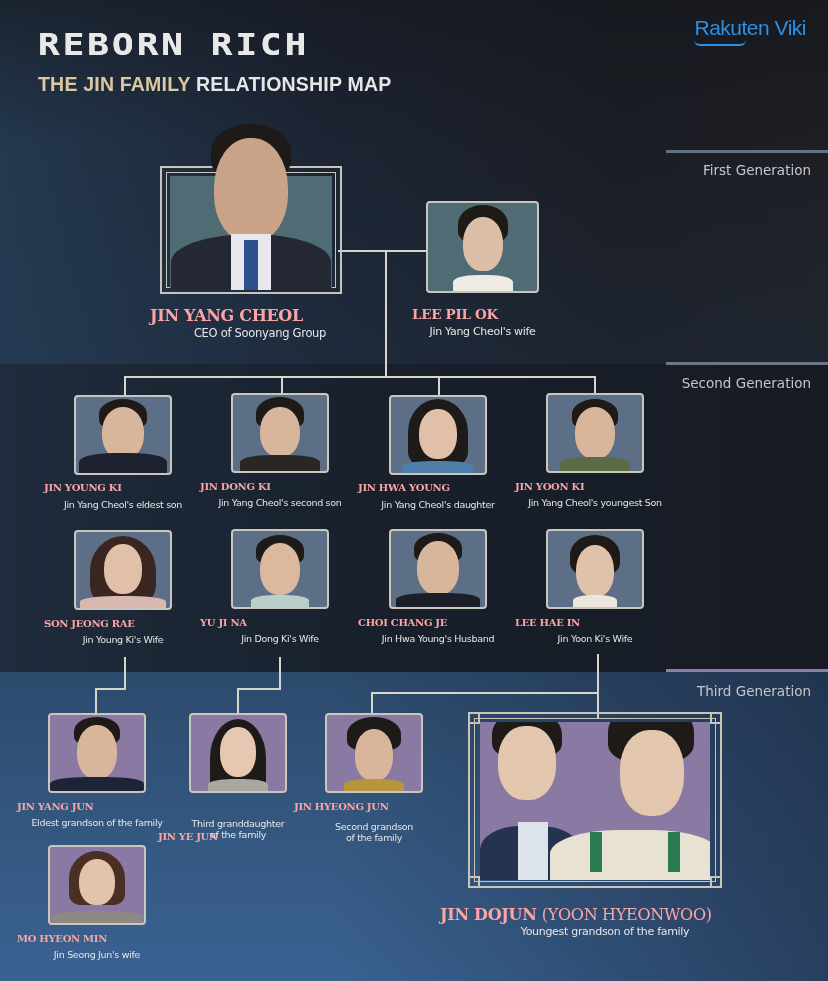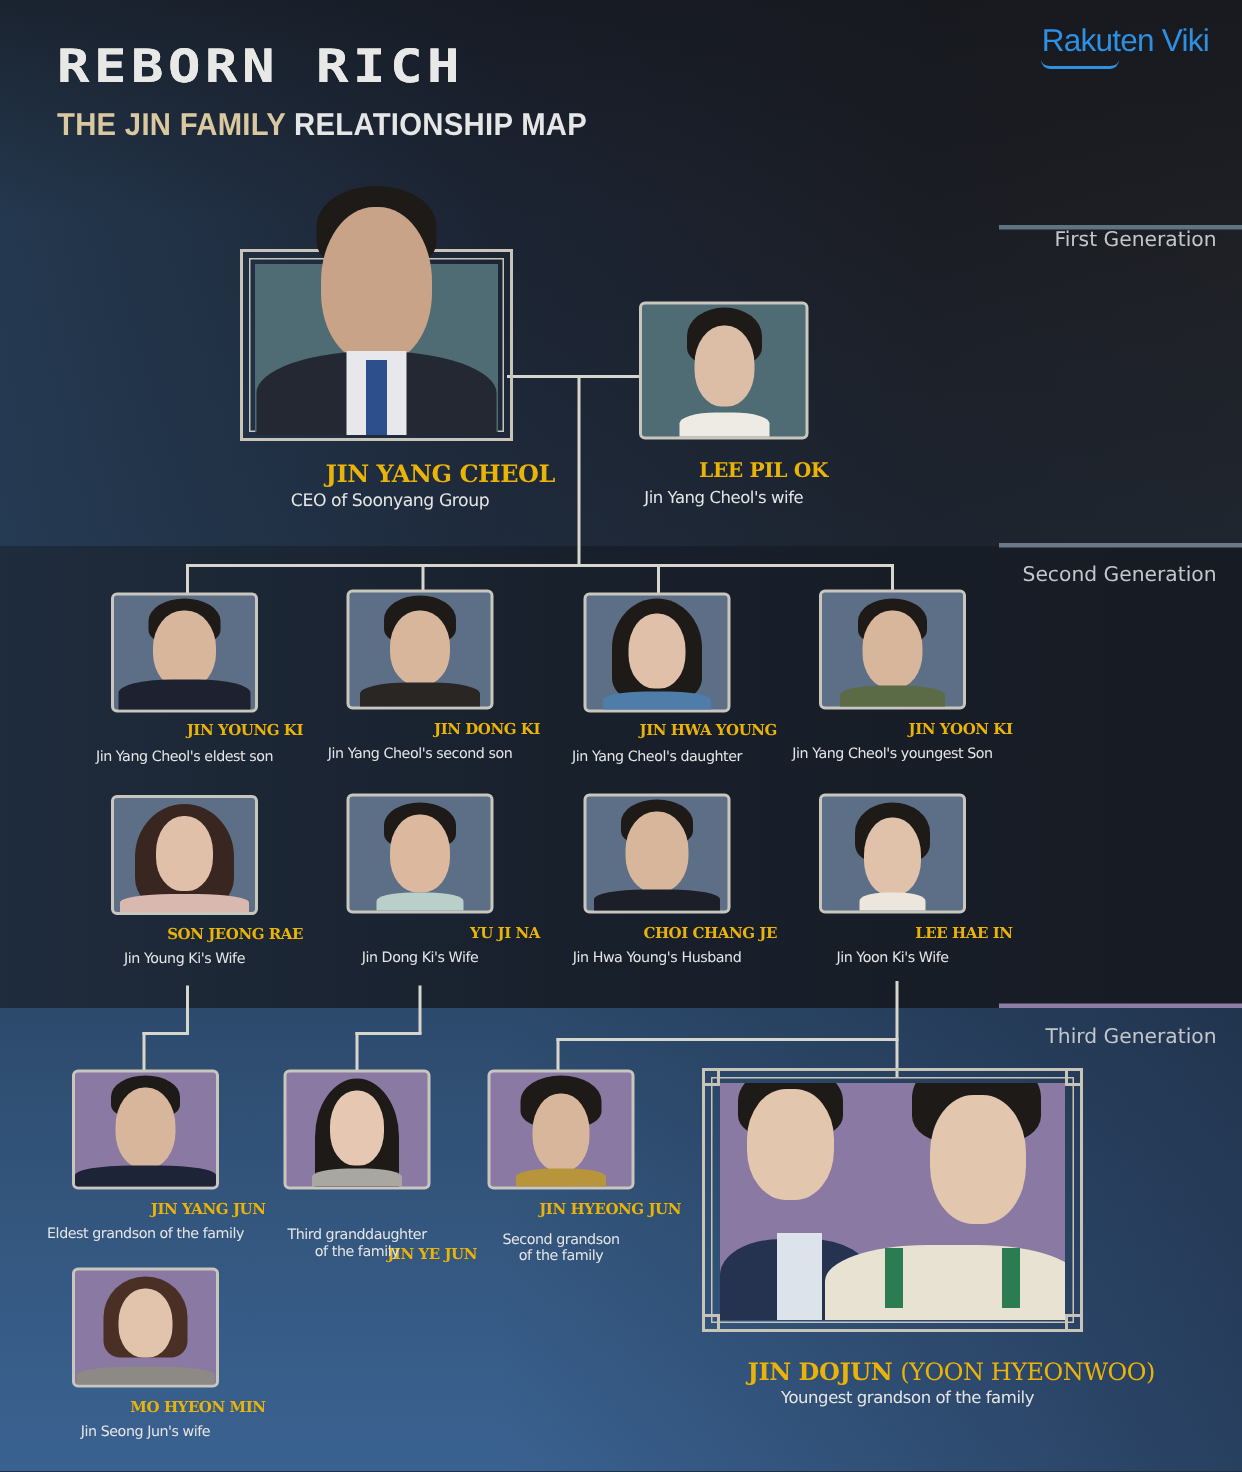"First Generation" div.gen-label { top: 152px -> 162px }
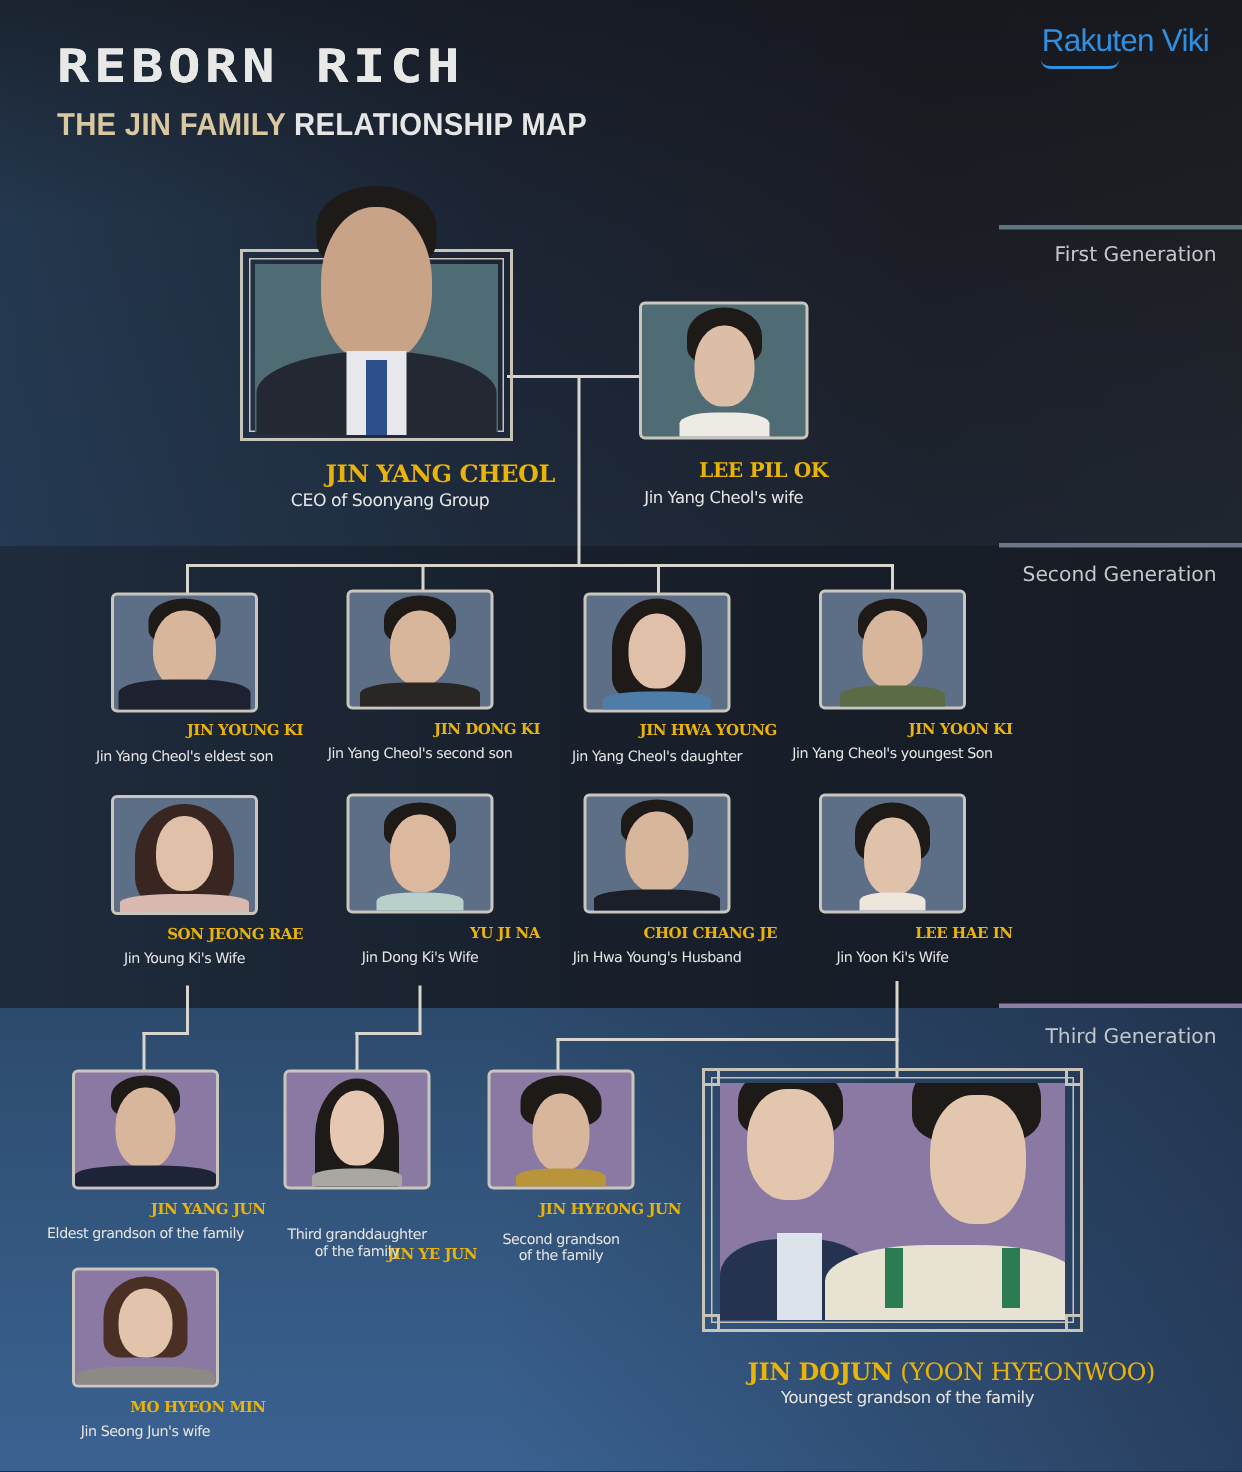"JIN YANG CHEOL" .name { color: #eab308 -> #fca5a5; text-align: right -> left }
